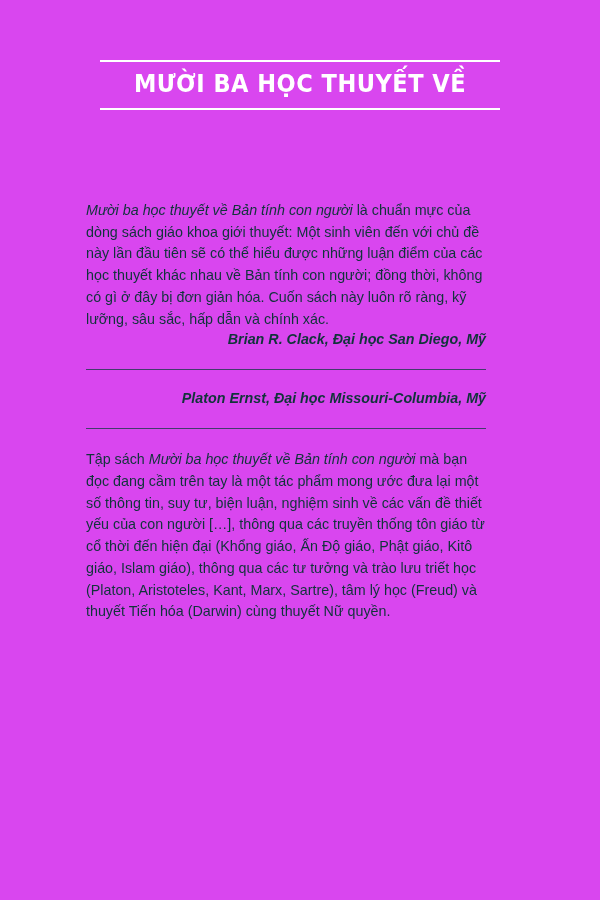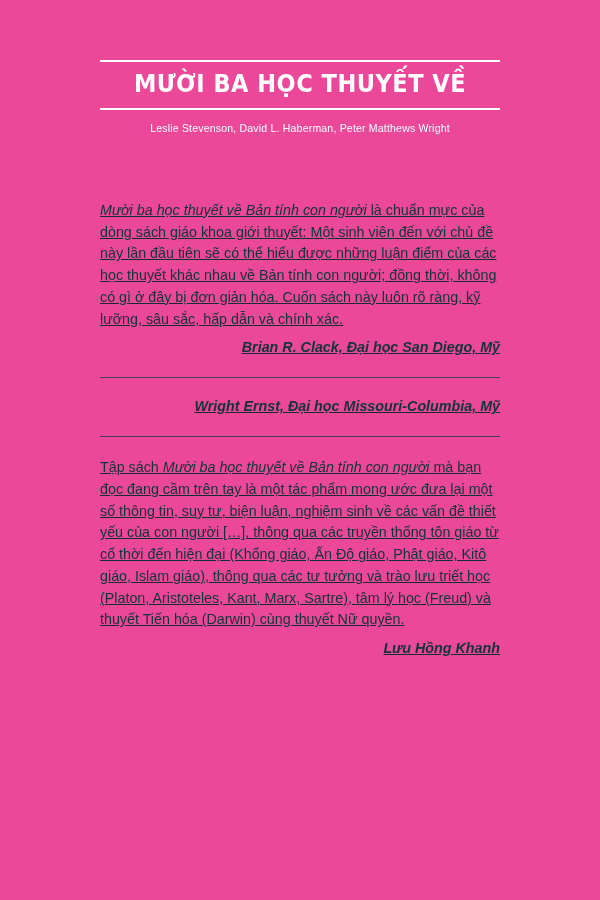"MƯỜI BA HỌC THUYẾT VỀ" .page { background: #ec4899 -> #d946ef }
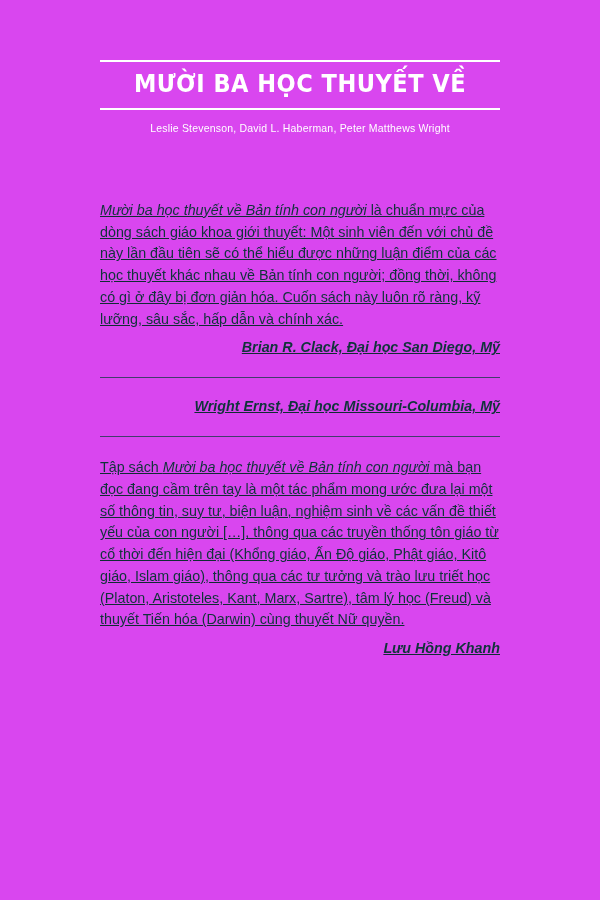"Leslie Stevenson, David L. Haberman," div.authors { html: <div>Leslie Stevenson, David L. Haberman, Peter Matthews Wright</div> -> none }
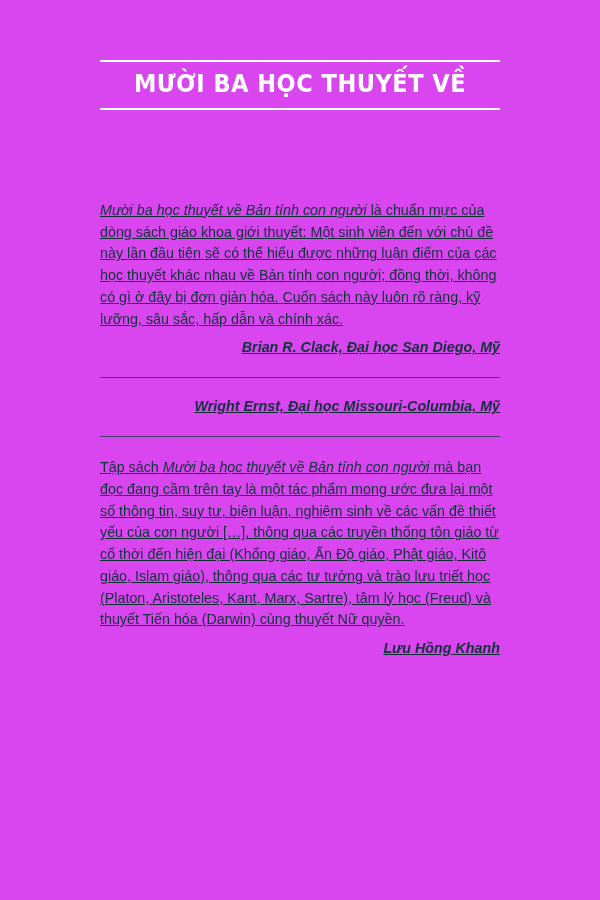"Mười ba học thuyết về Bản" .quotes { left: 100px -> 86px; text-decoration: underline -> none }
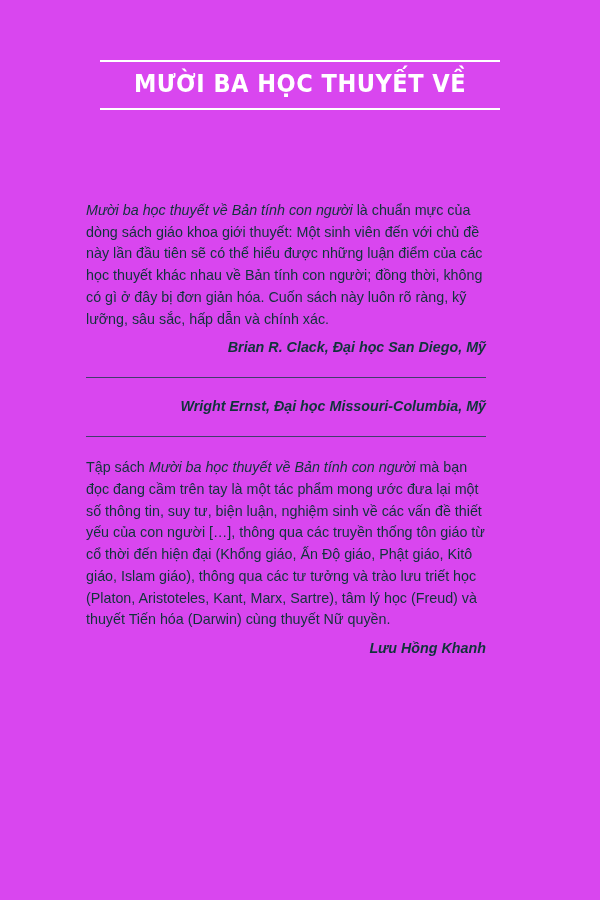"Brian R. Clack, Đại học" .quote-attrib { margin-top: 9px -> 1px }
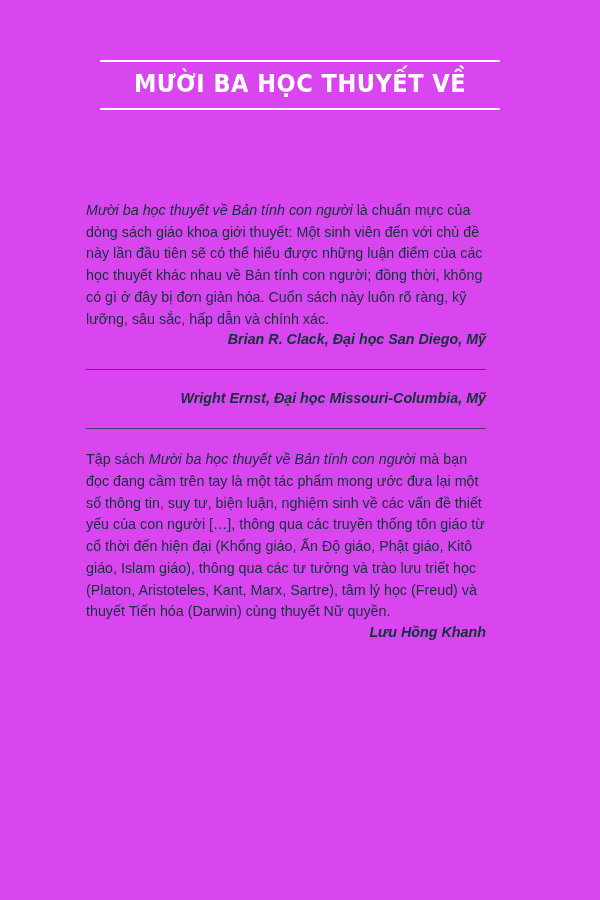"Wright Ernst, Đại học Missouri-Columbia," div.quote-attrib { text: Wright -> Platon }
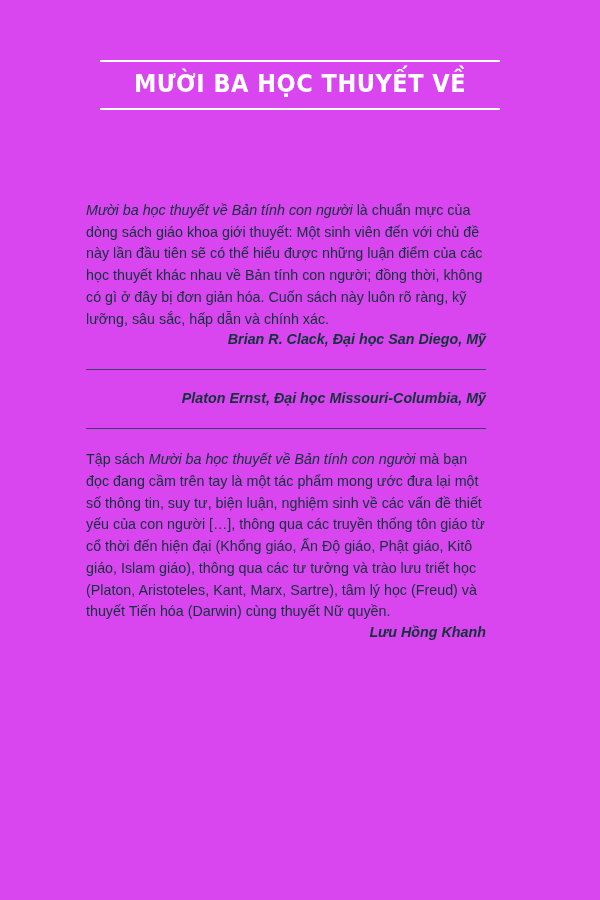"Lưu Hồng Khanh" div.quote-attrib { html: <div>Lưu Hồng Khanh</div> -> none }
